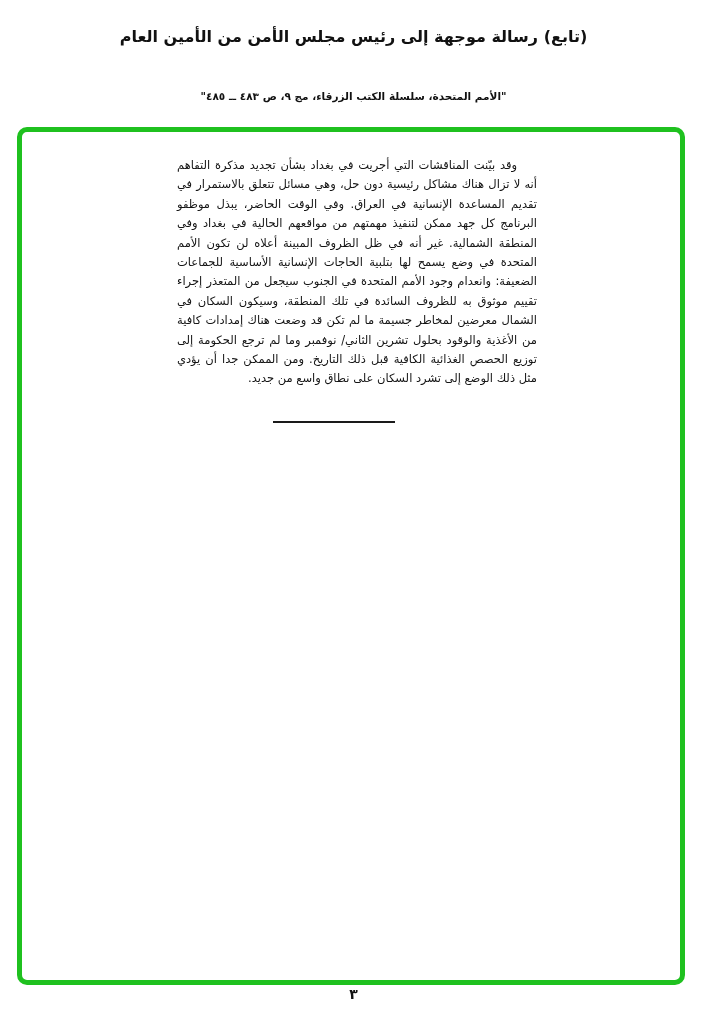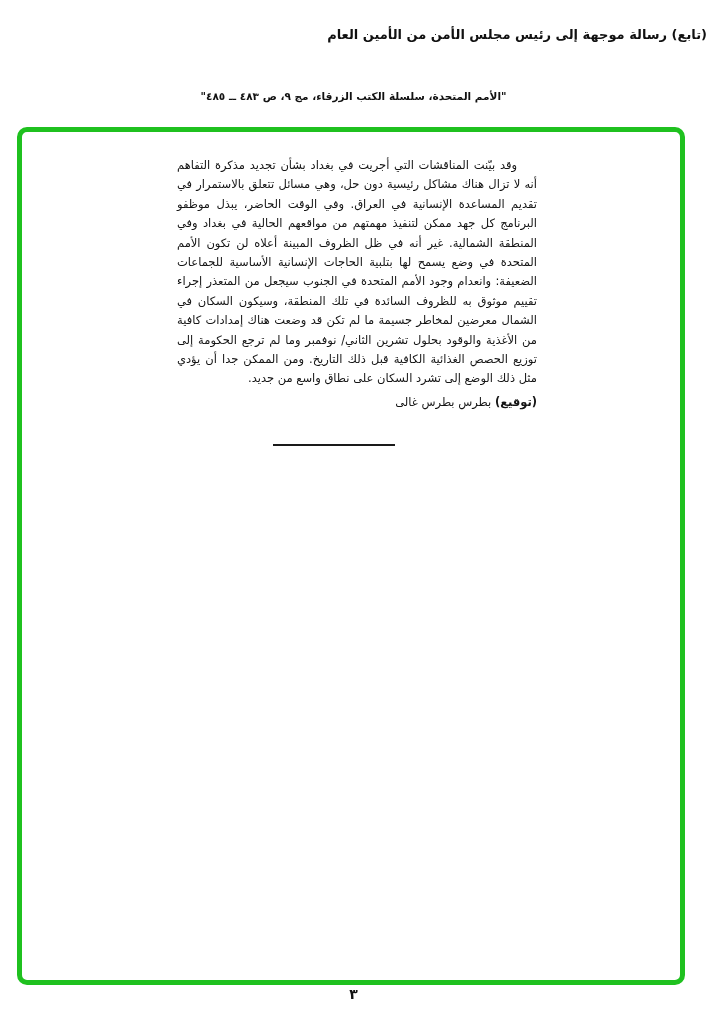"(تابع) رسالة موجهة إلى رئيس" .doc-title { font-size: 13px -> 16px; text-align: none -> center }
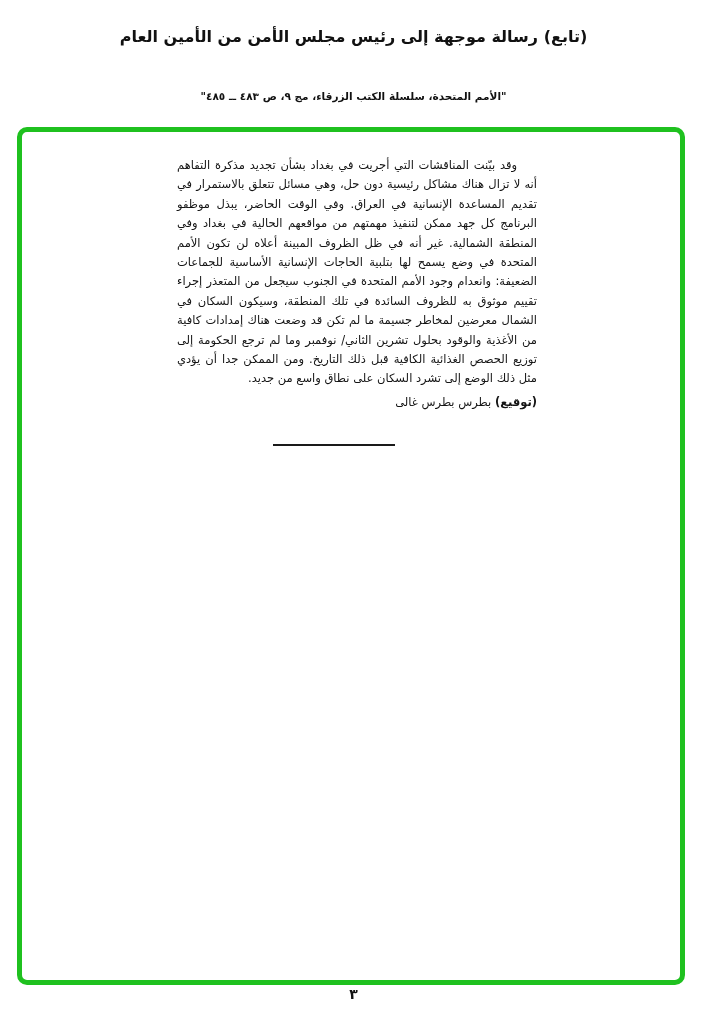"(توقيع) بطرس بطرس غالى" p.signature { html: <p> <span>(توقيع)</span> <span>بطرس بطرس غالى</span> </p> -> none }
